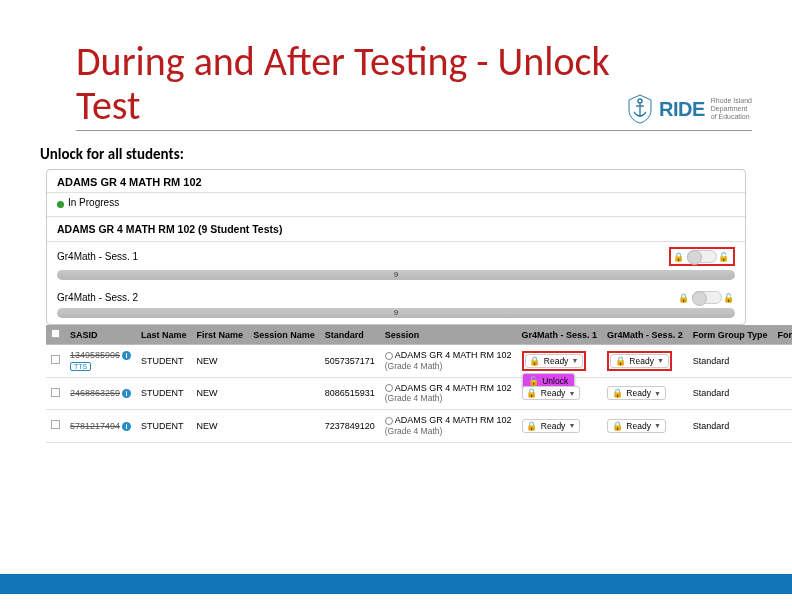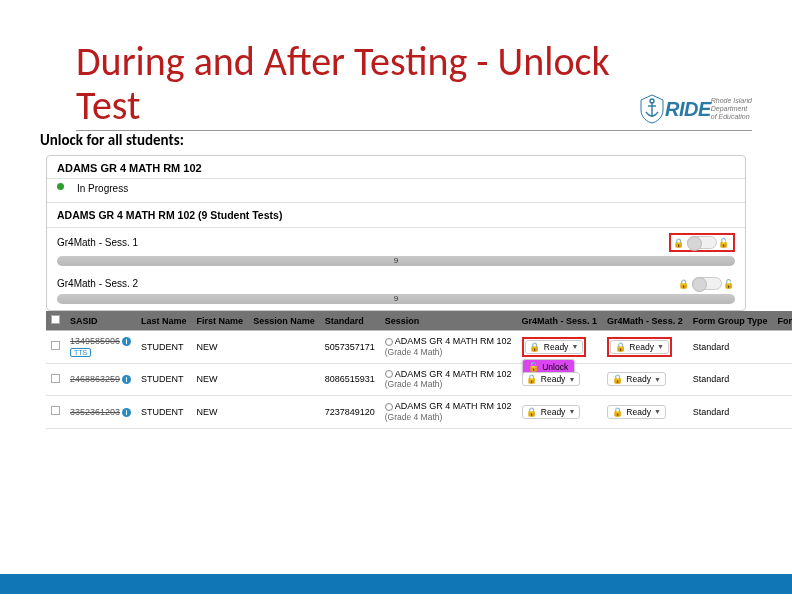"RIDE" .ride-logo { font-style: italic -> none; gap: none -> 6px }
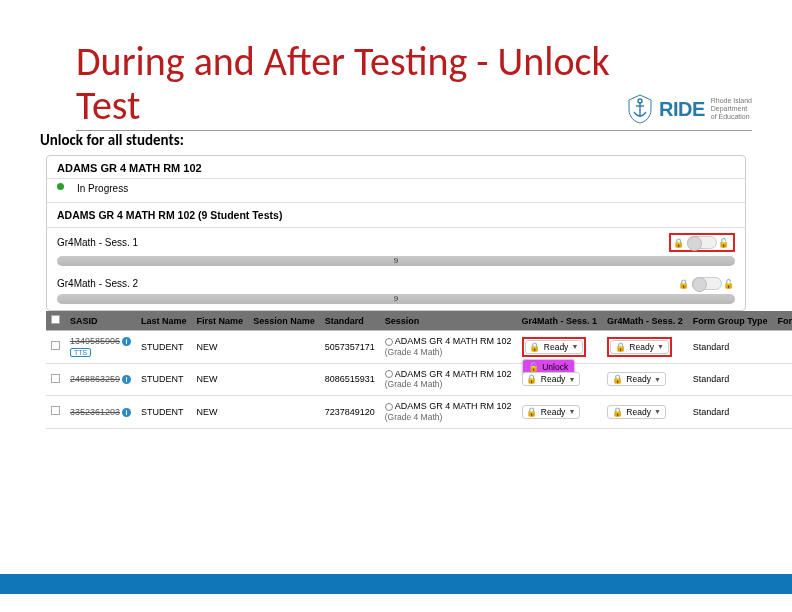"Unlock for all students:" .section-label { margin: 0 0 6px 0 -> 14px 0 6px 0 }
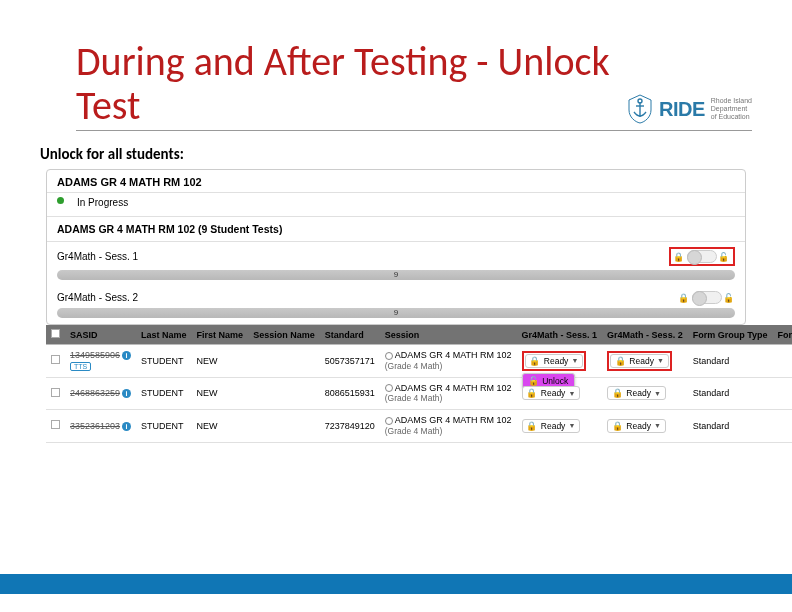"In Progress" .status-row { align-items: flex-start -> flex-end; gap: 13px -> 4px }
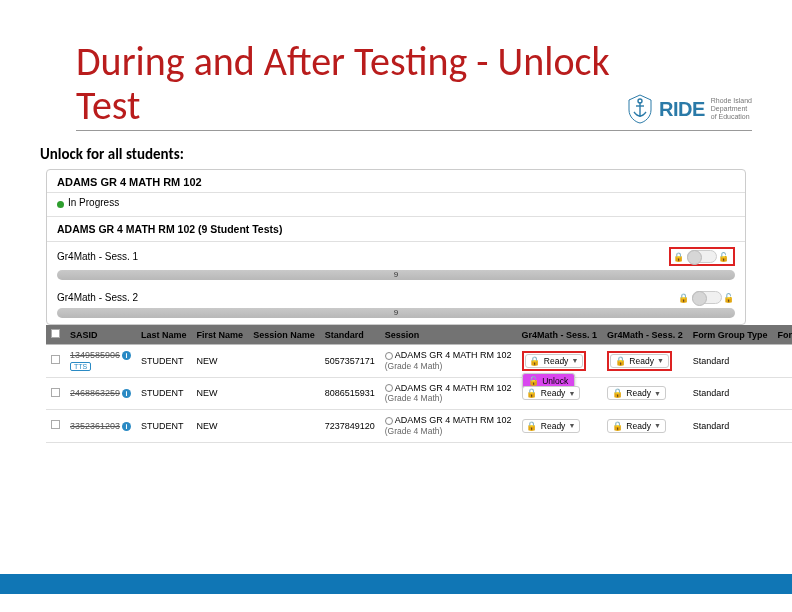"SASID" table.stu th { background: #737373 -> #a3a3a3 }
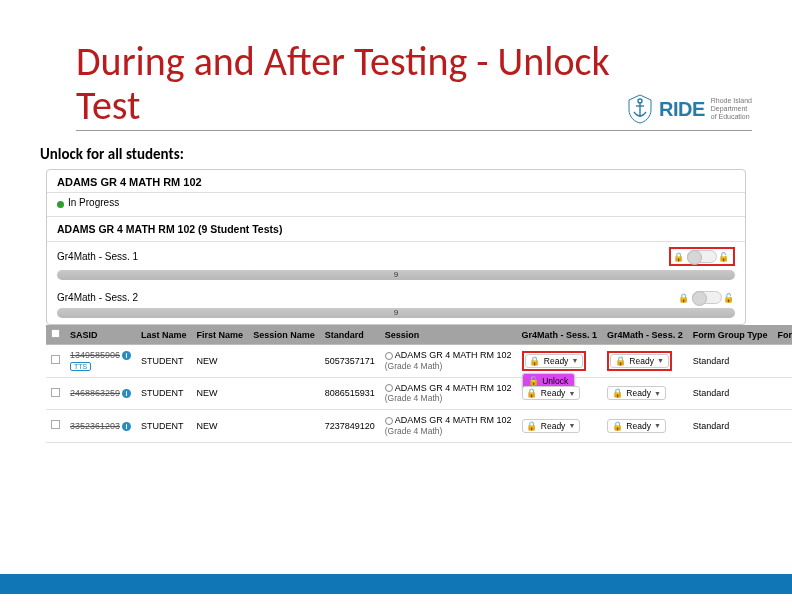"3352361203" span.sasid { text: 3352361203 -> 5781217494 }
